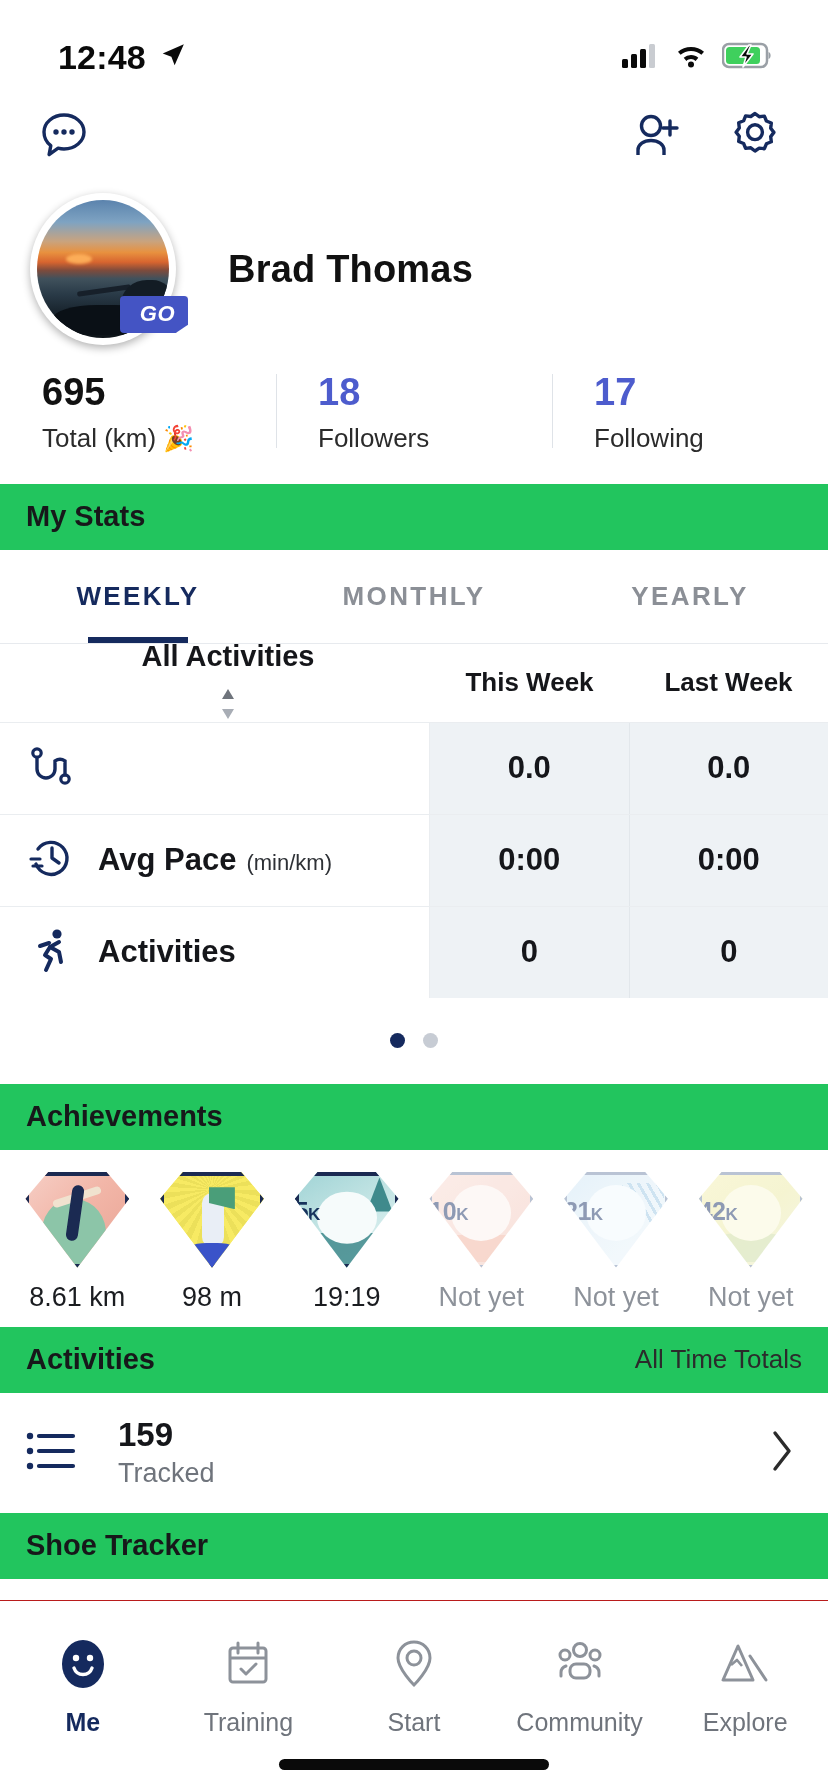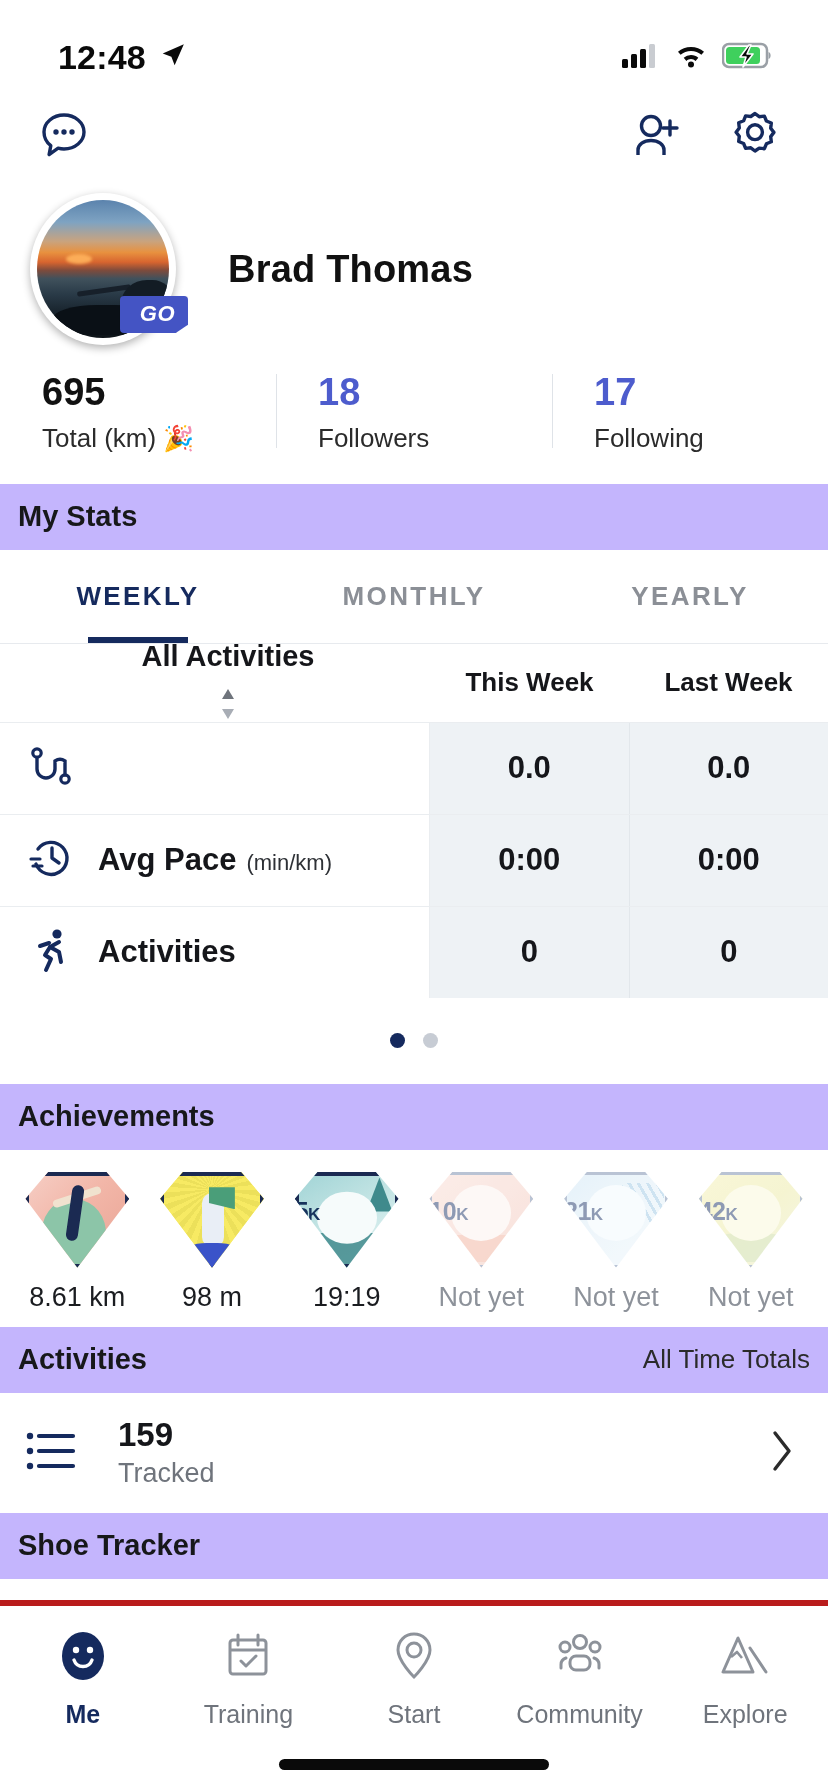"My Stats" .section-bar { background: #c4b5fd -> #22c55e; padding: 0 18px -> 0 26px }
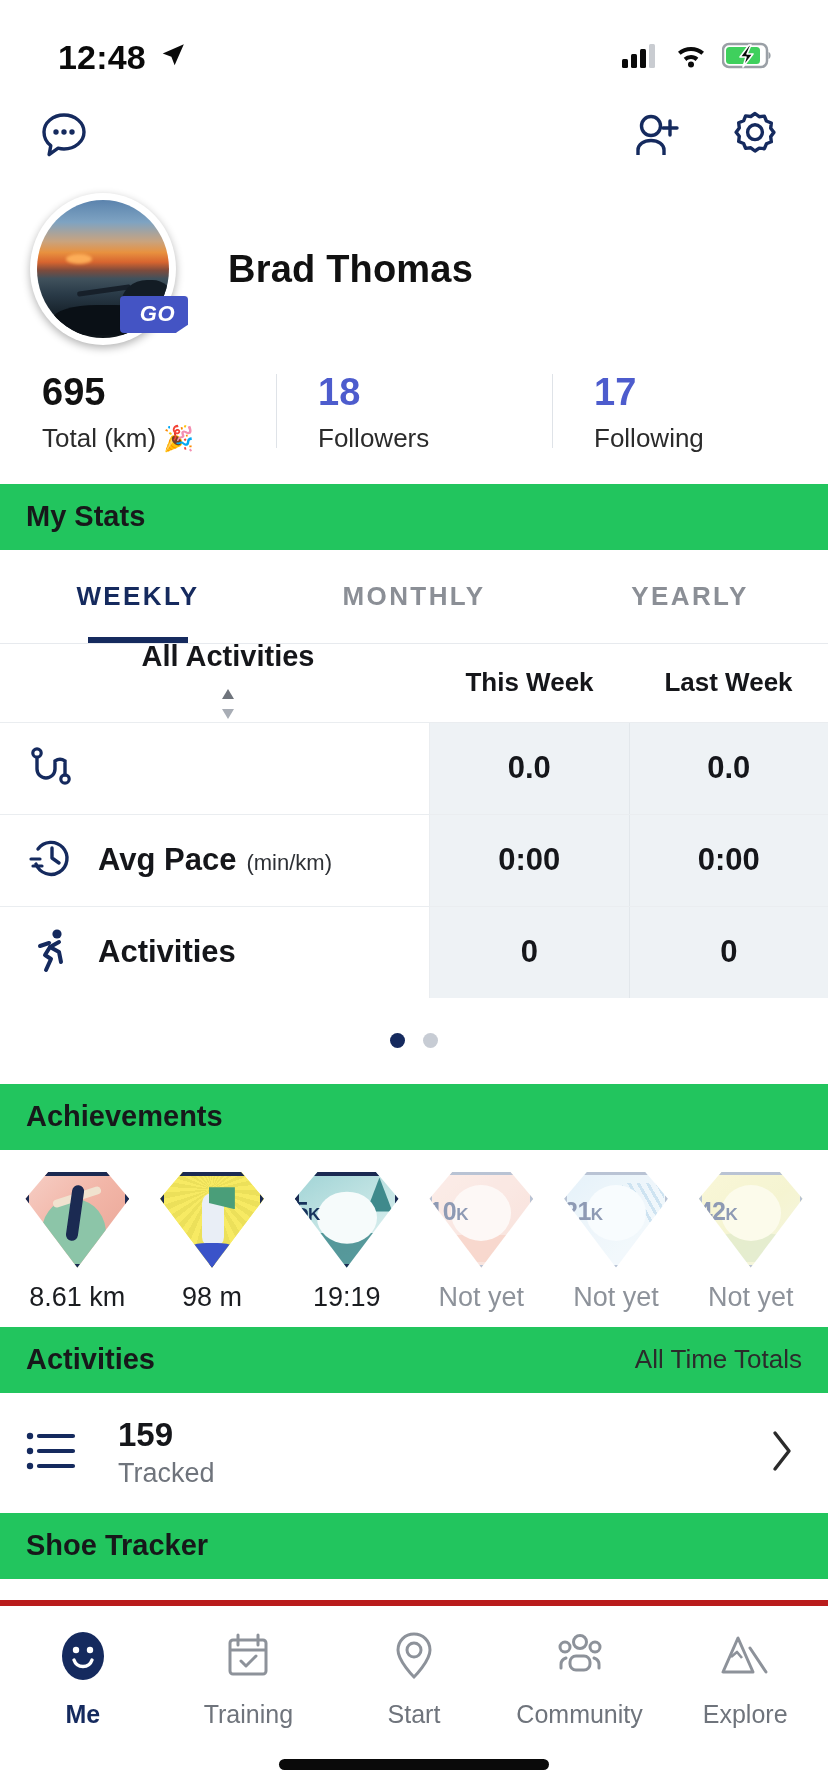"Me" .bottom-nav { border-top: 6px solid #b91c1c -> 1px solid #b91c1c; padding-top: 22px -> 35px }
